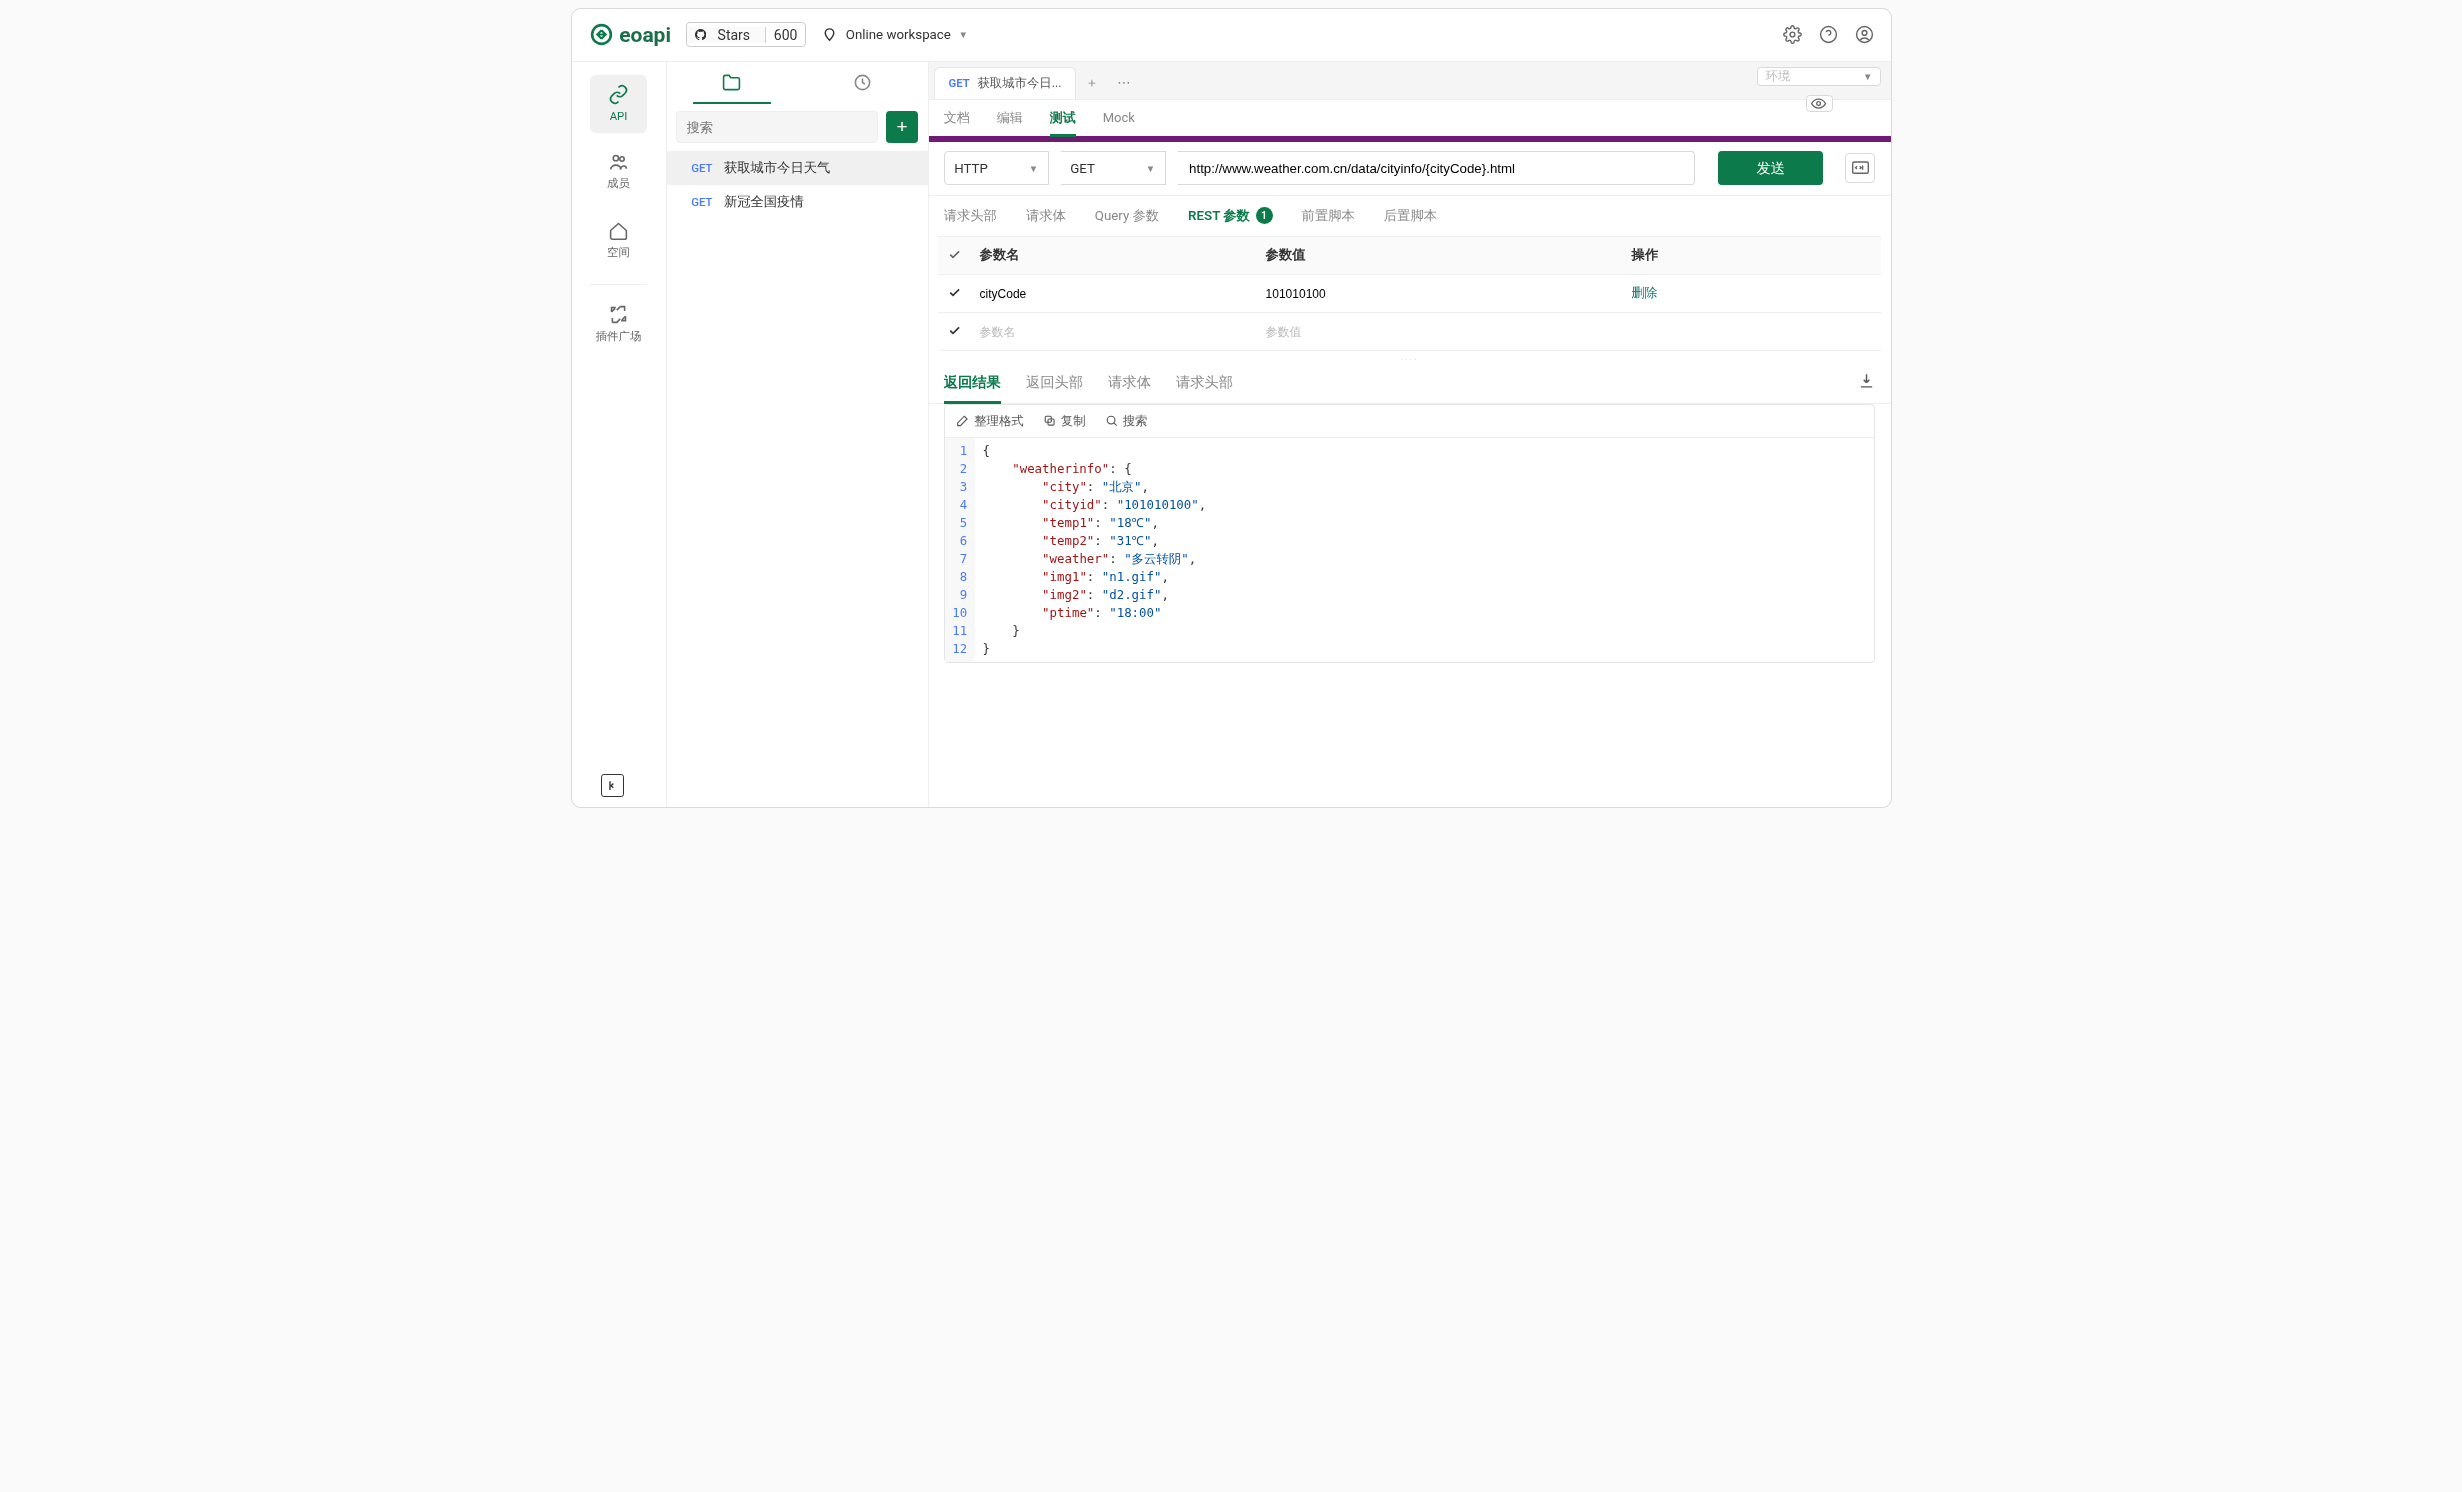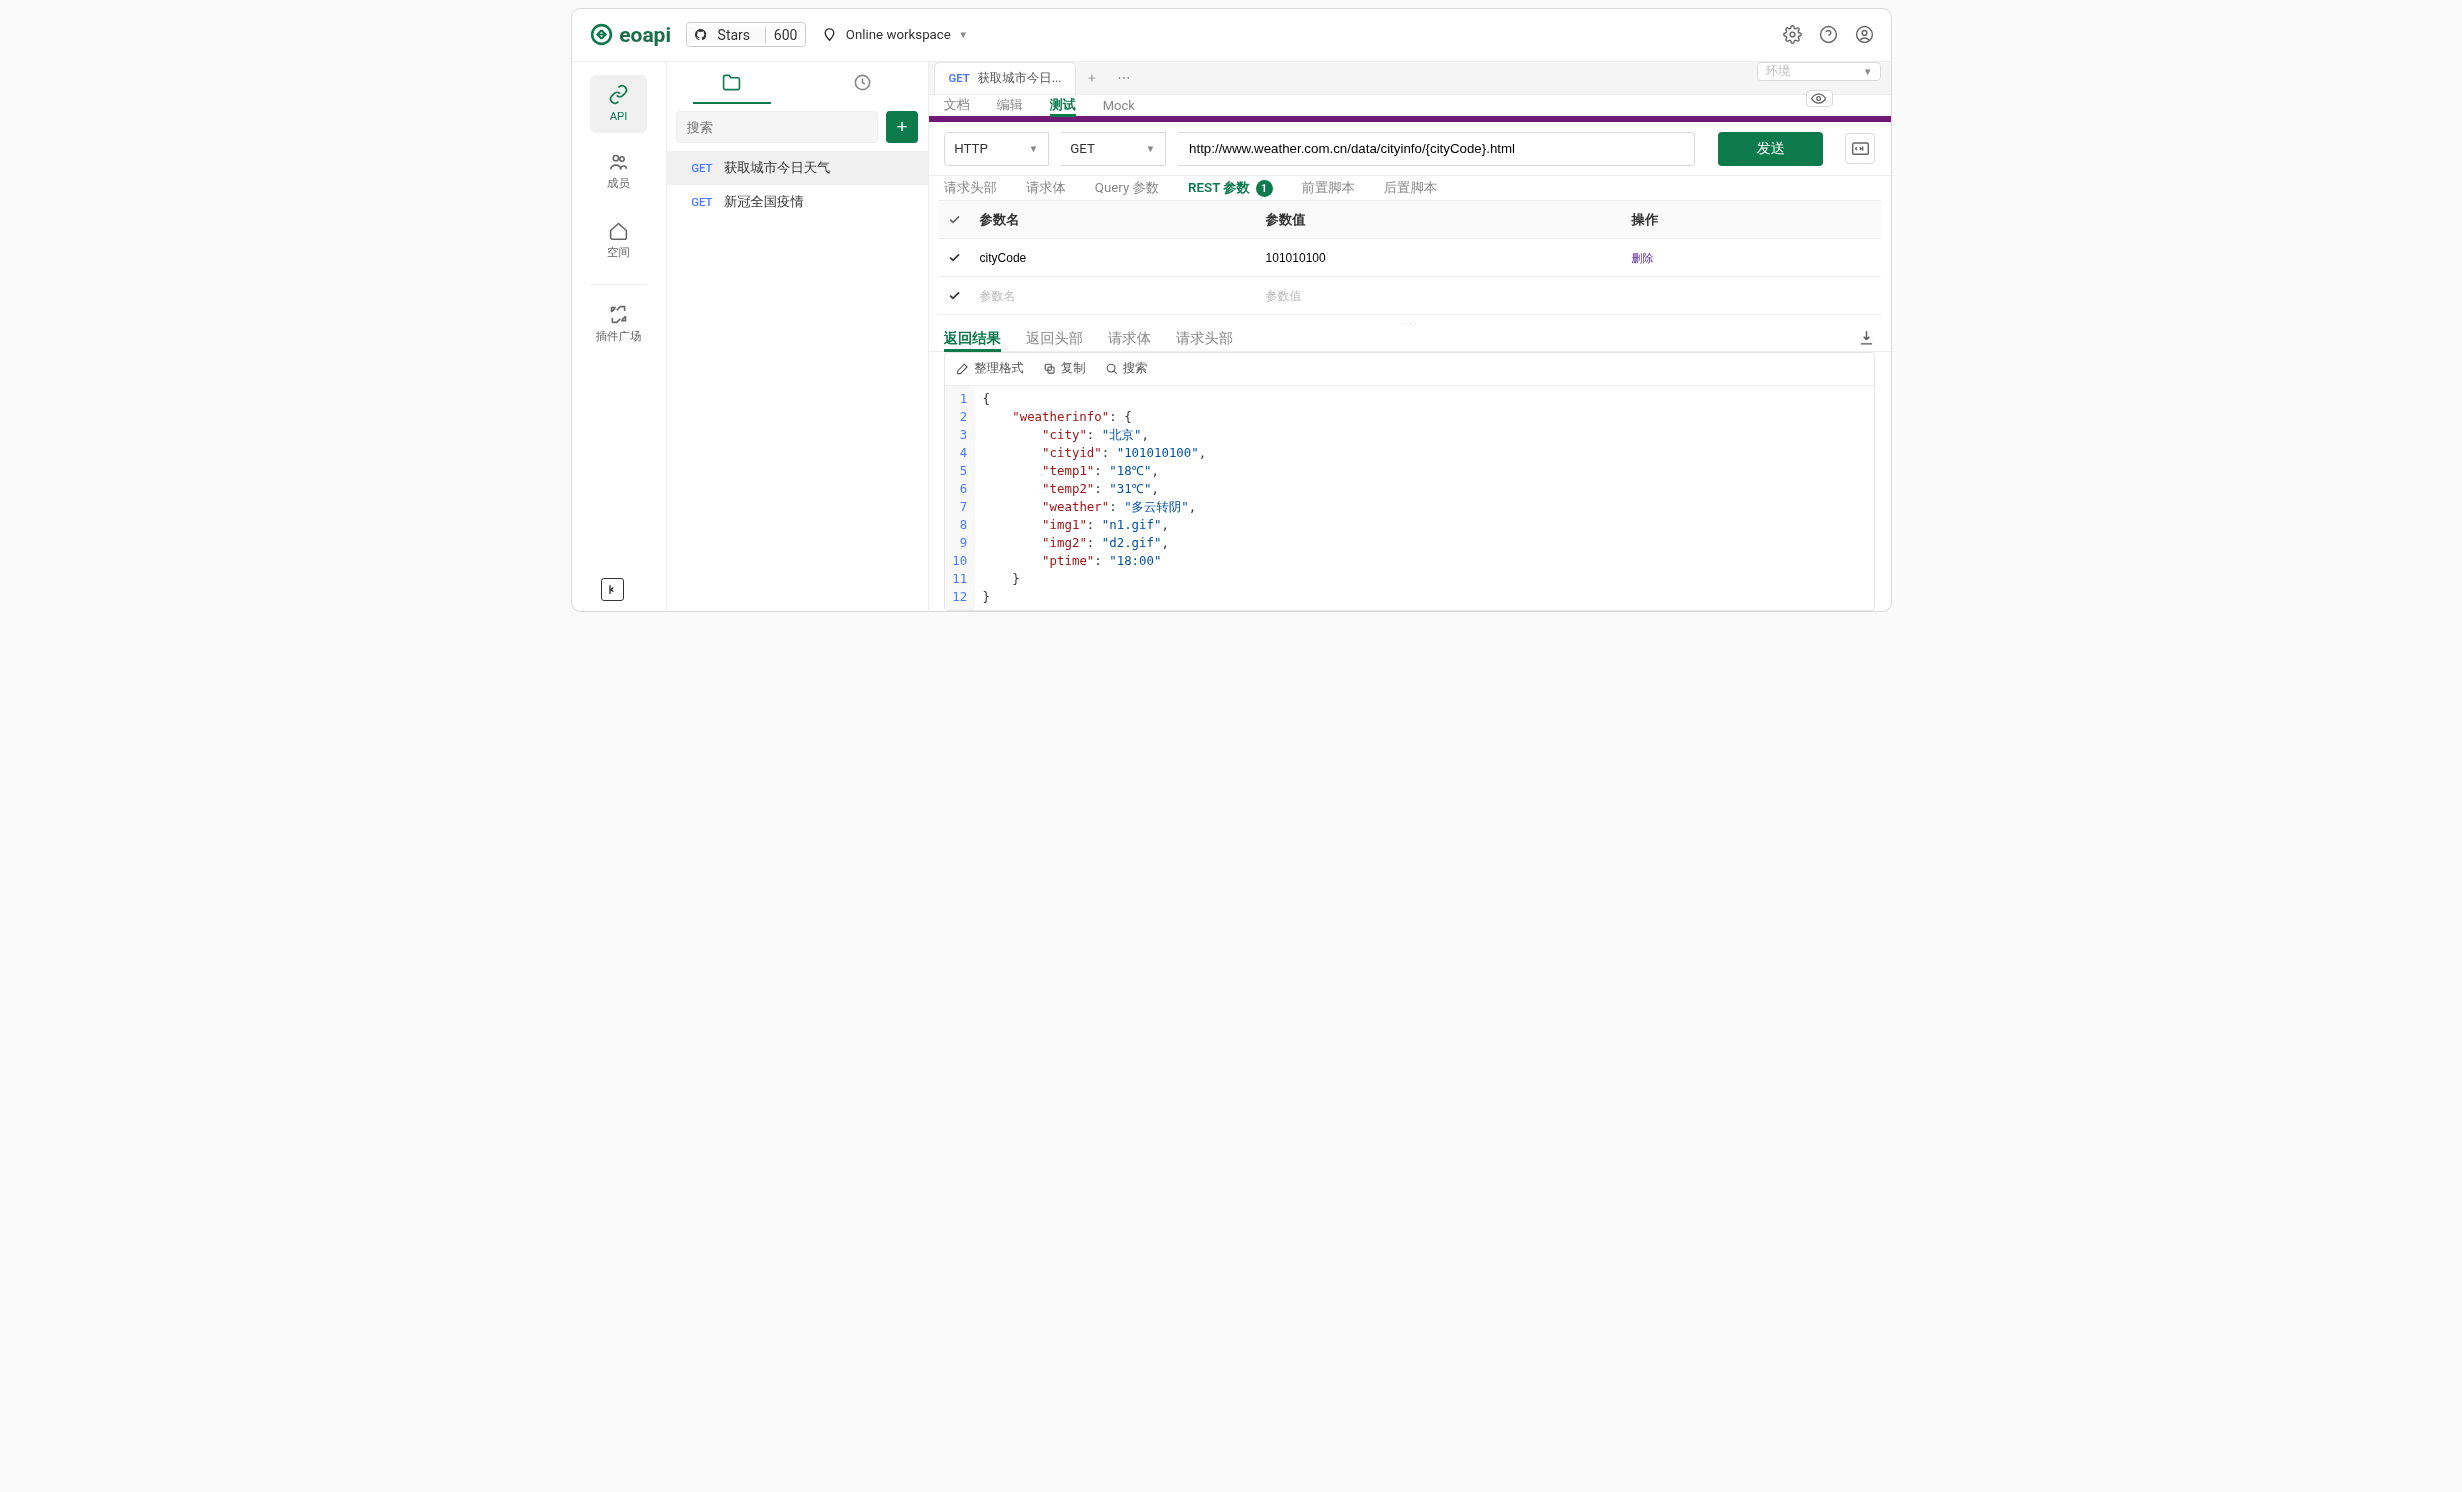"eoapi" .window { height: 604px -> 800px }
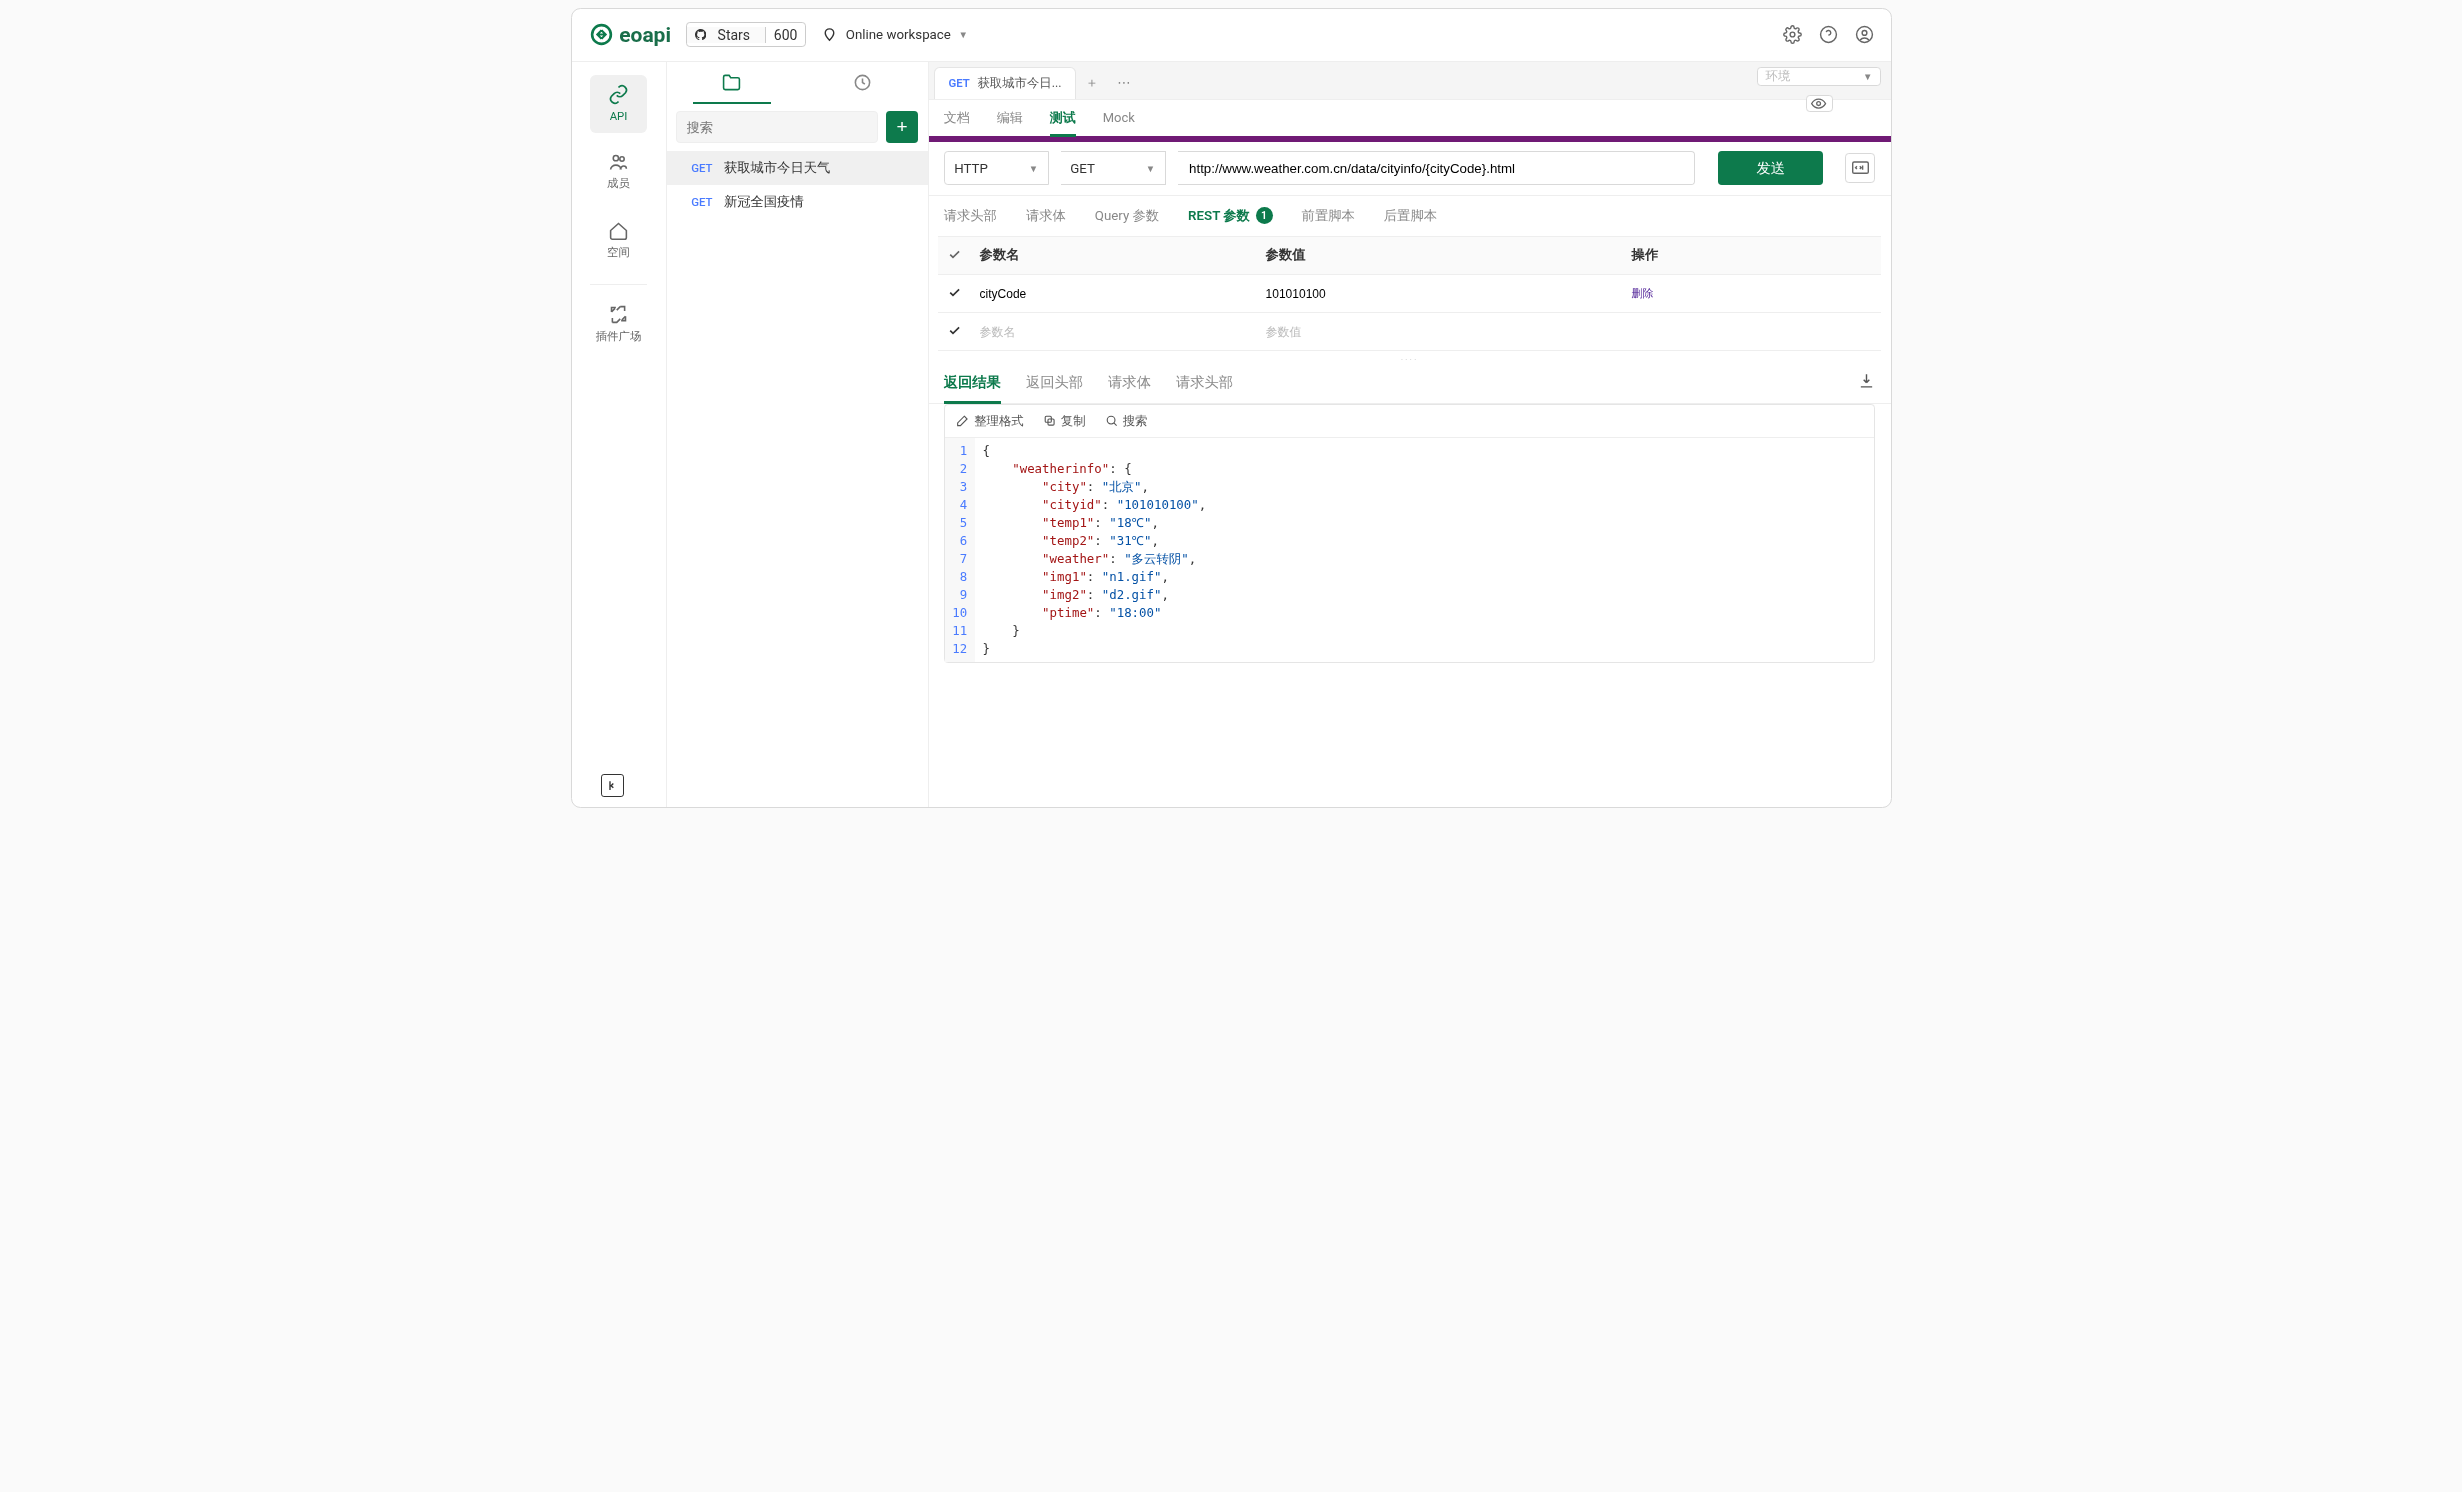"删除" .delete-link { color: #4c1d95 -> #0f766e; font-size: 11px -> 13px }
